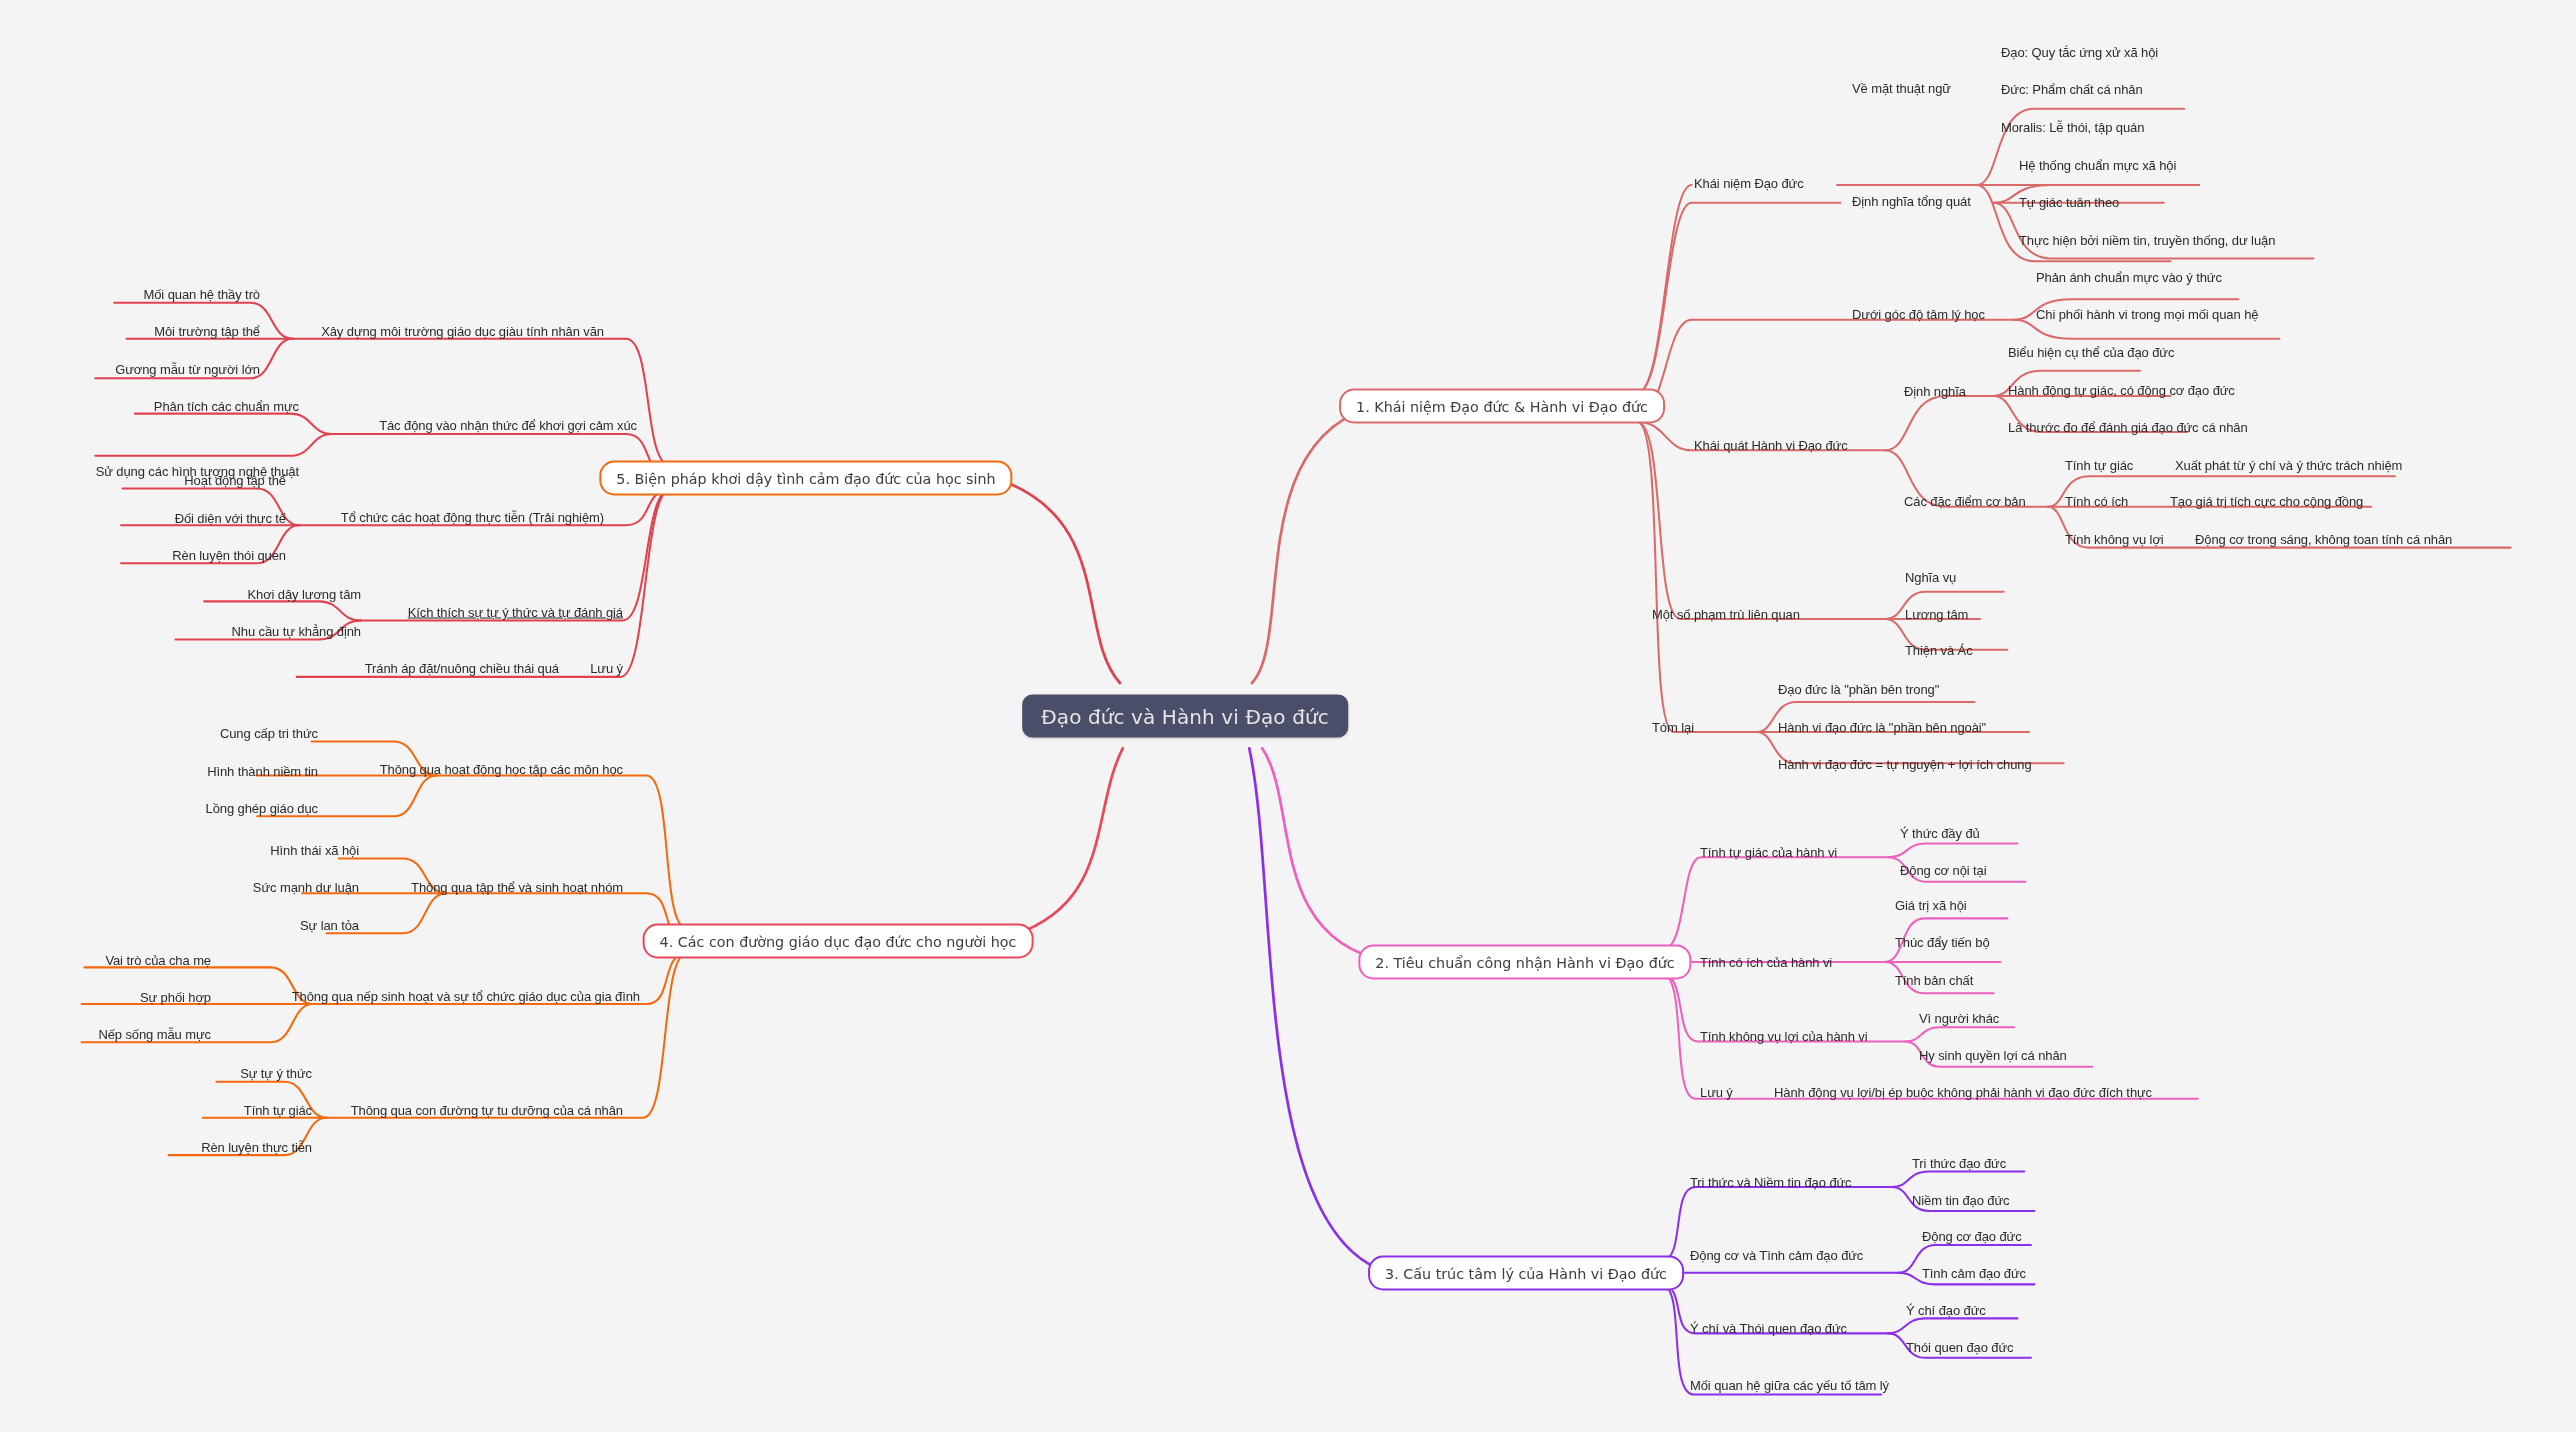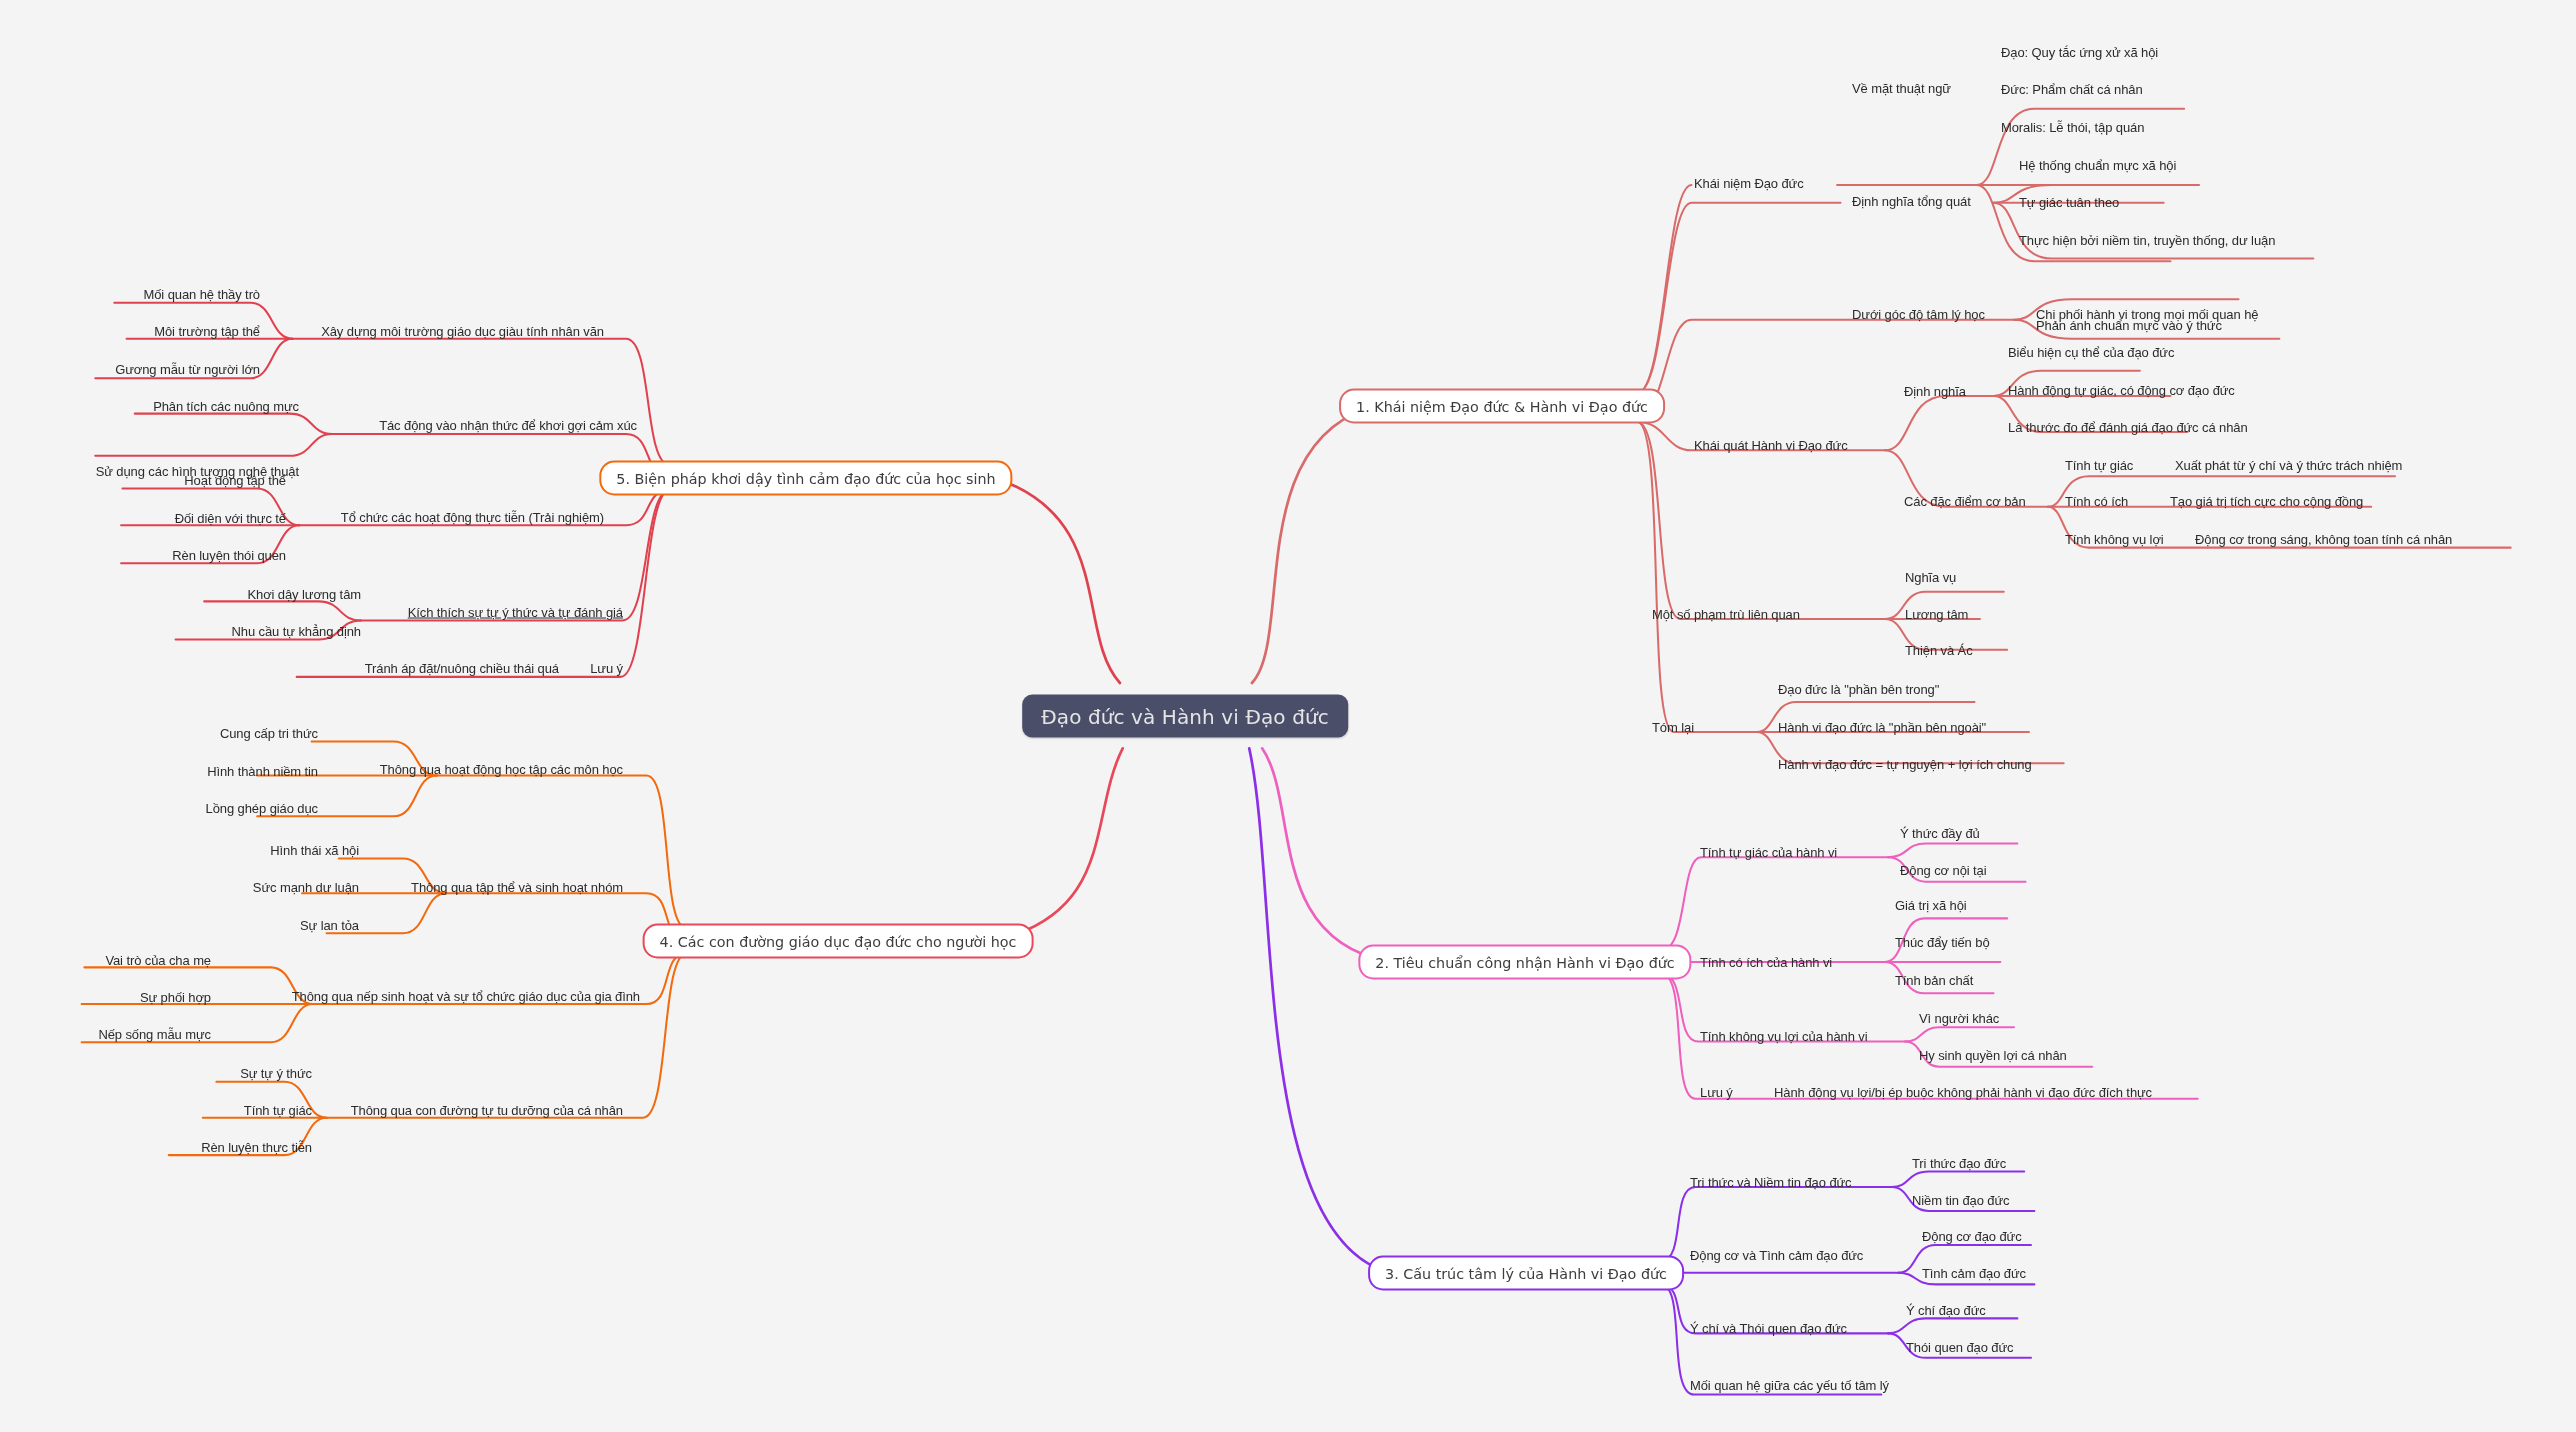"Phản ánh chuẩn mực vào" div.node { margin-top: 48px -> none }
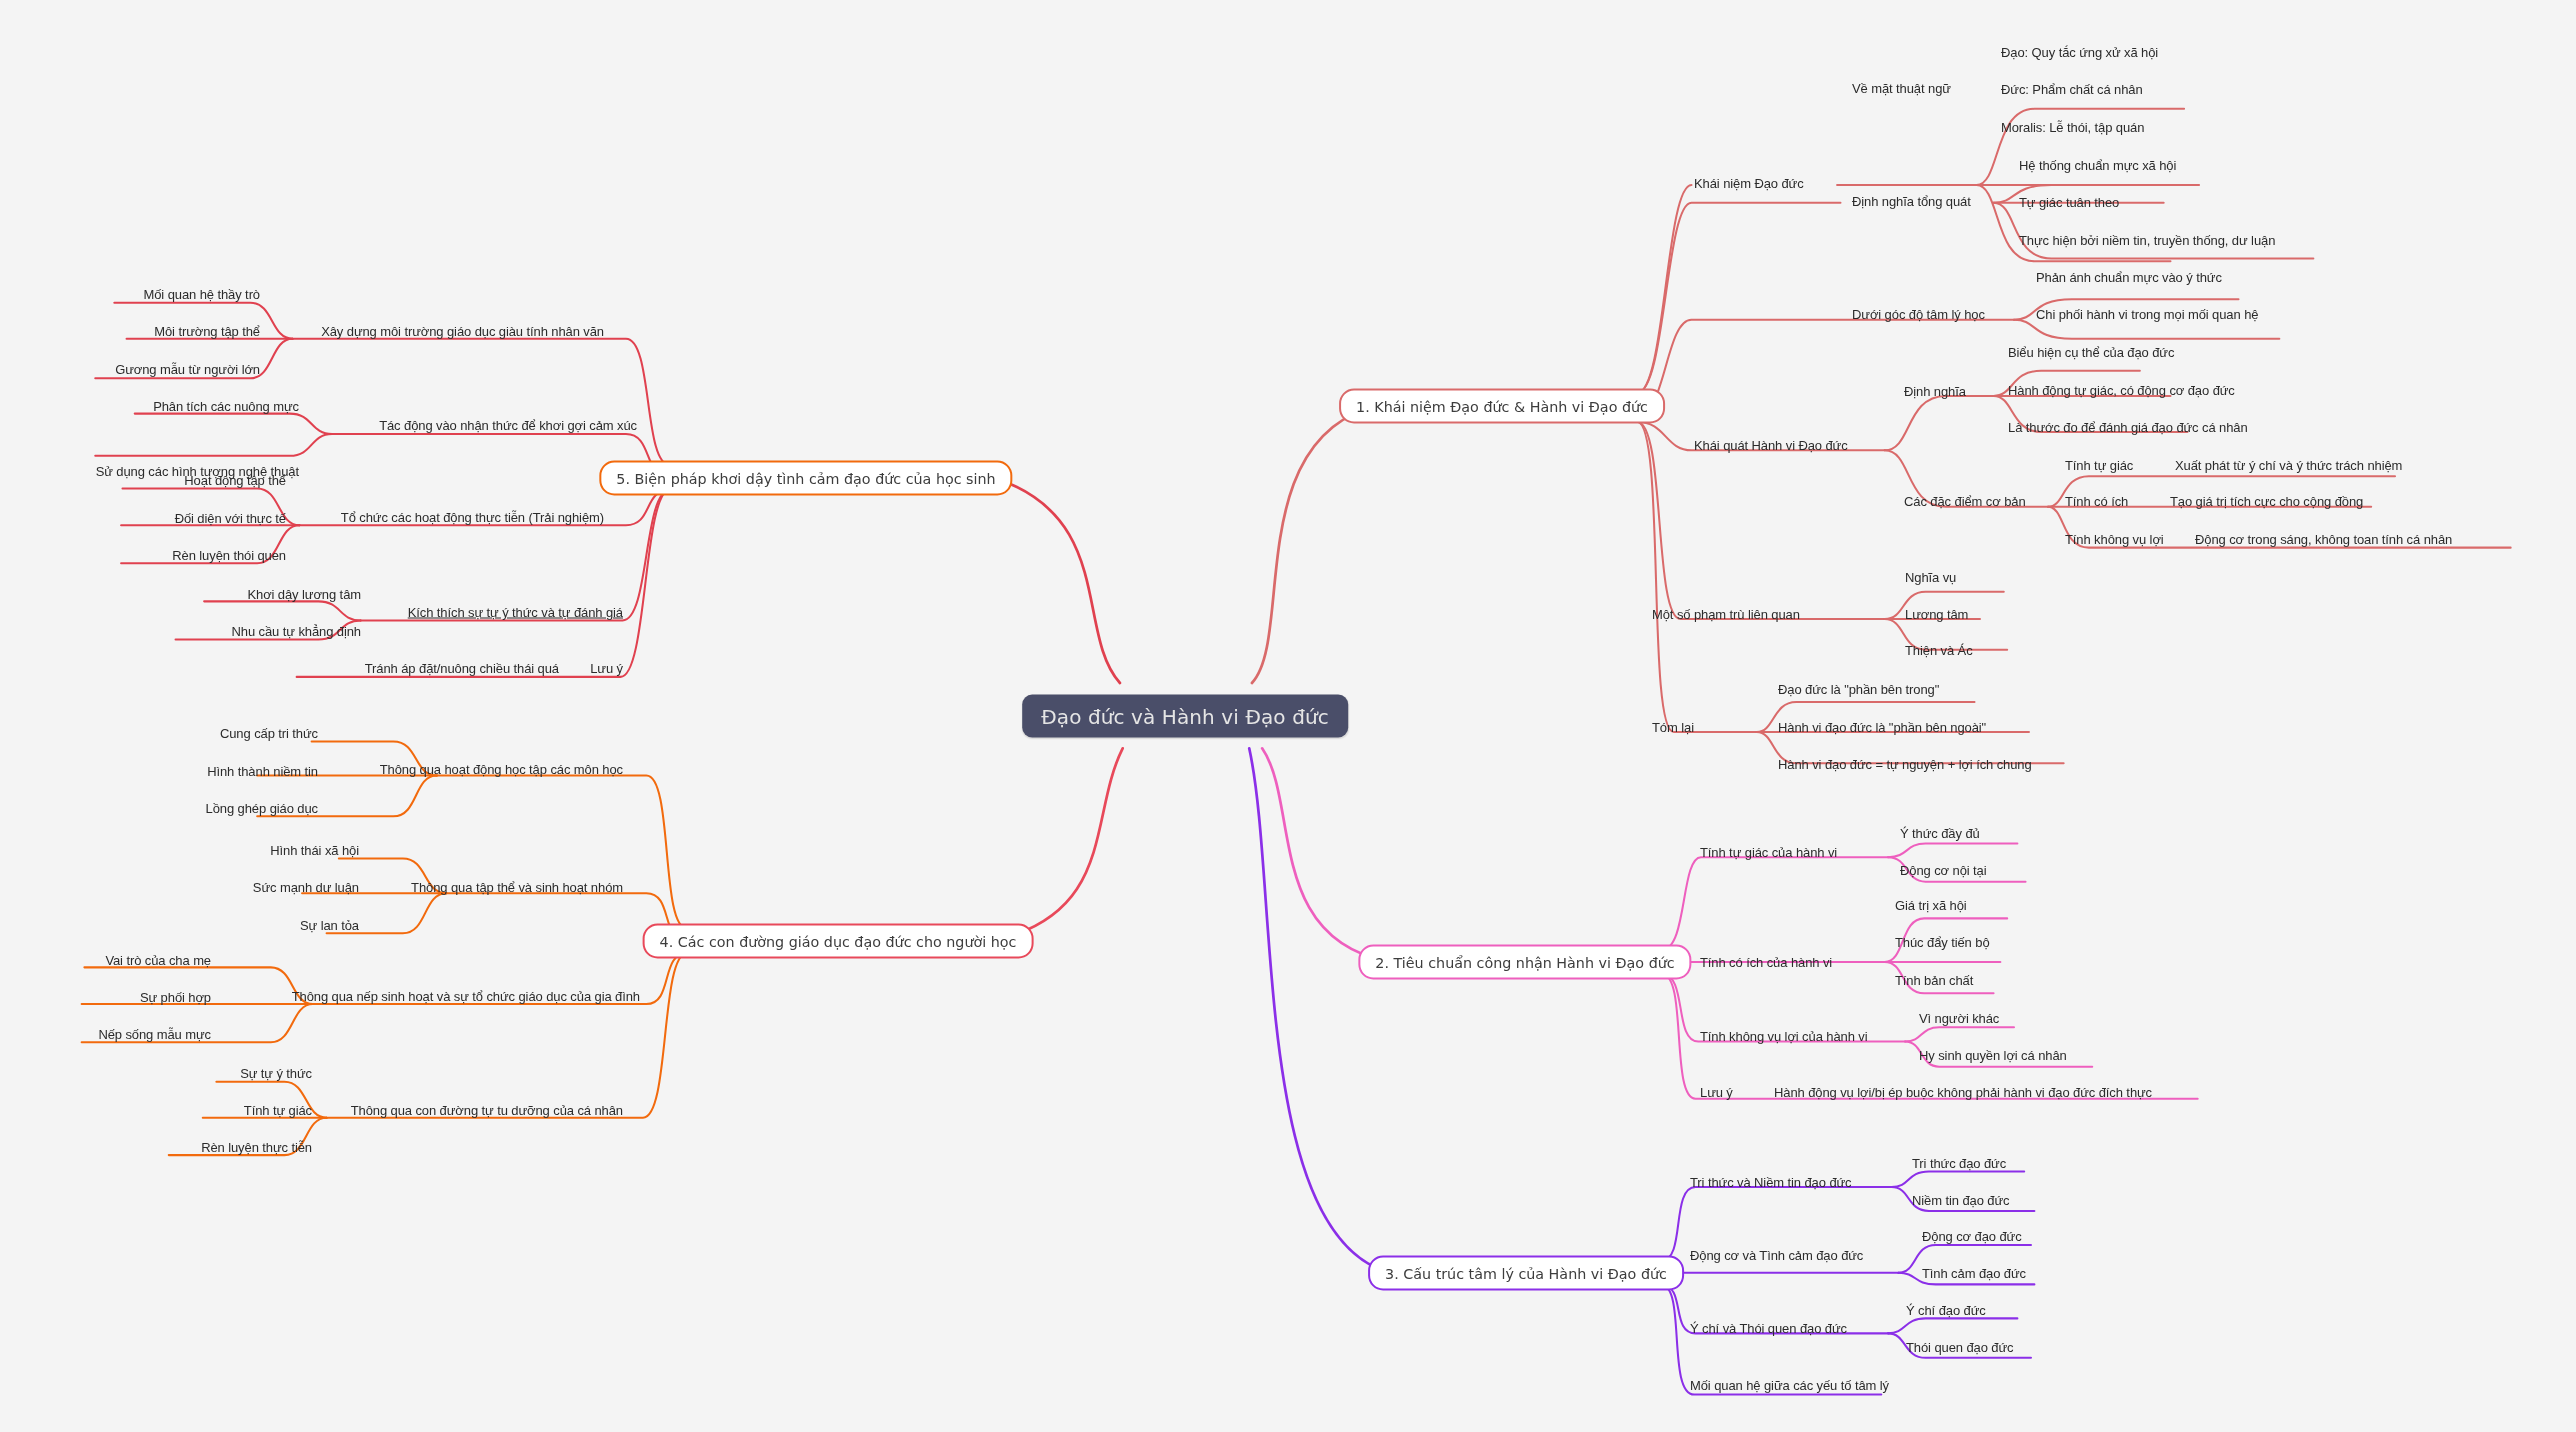"Phân tích các nuông mực" div.node { text: nuông -> chuẩn }
